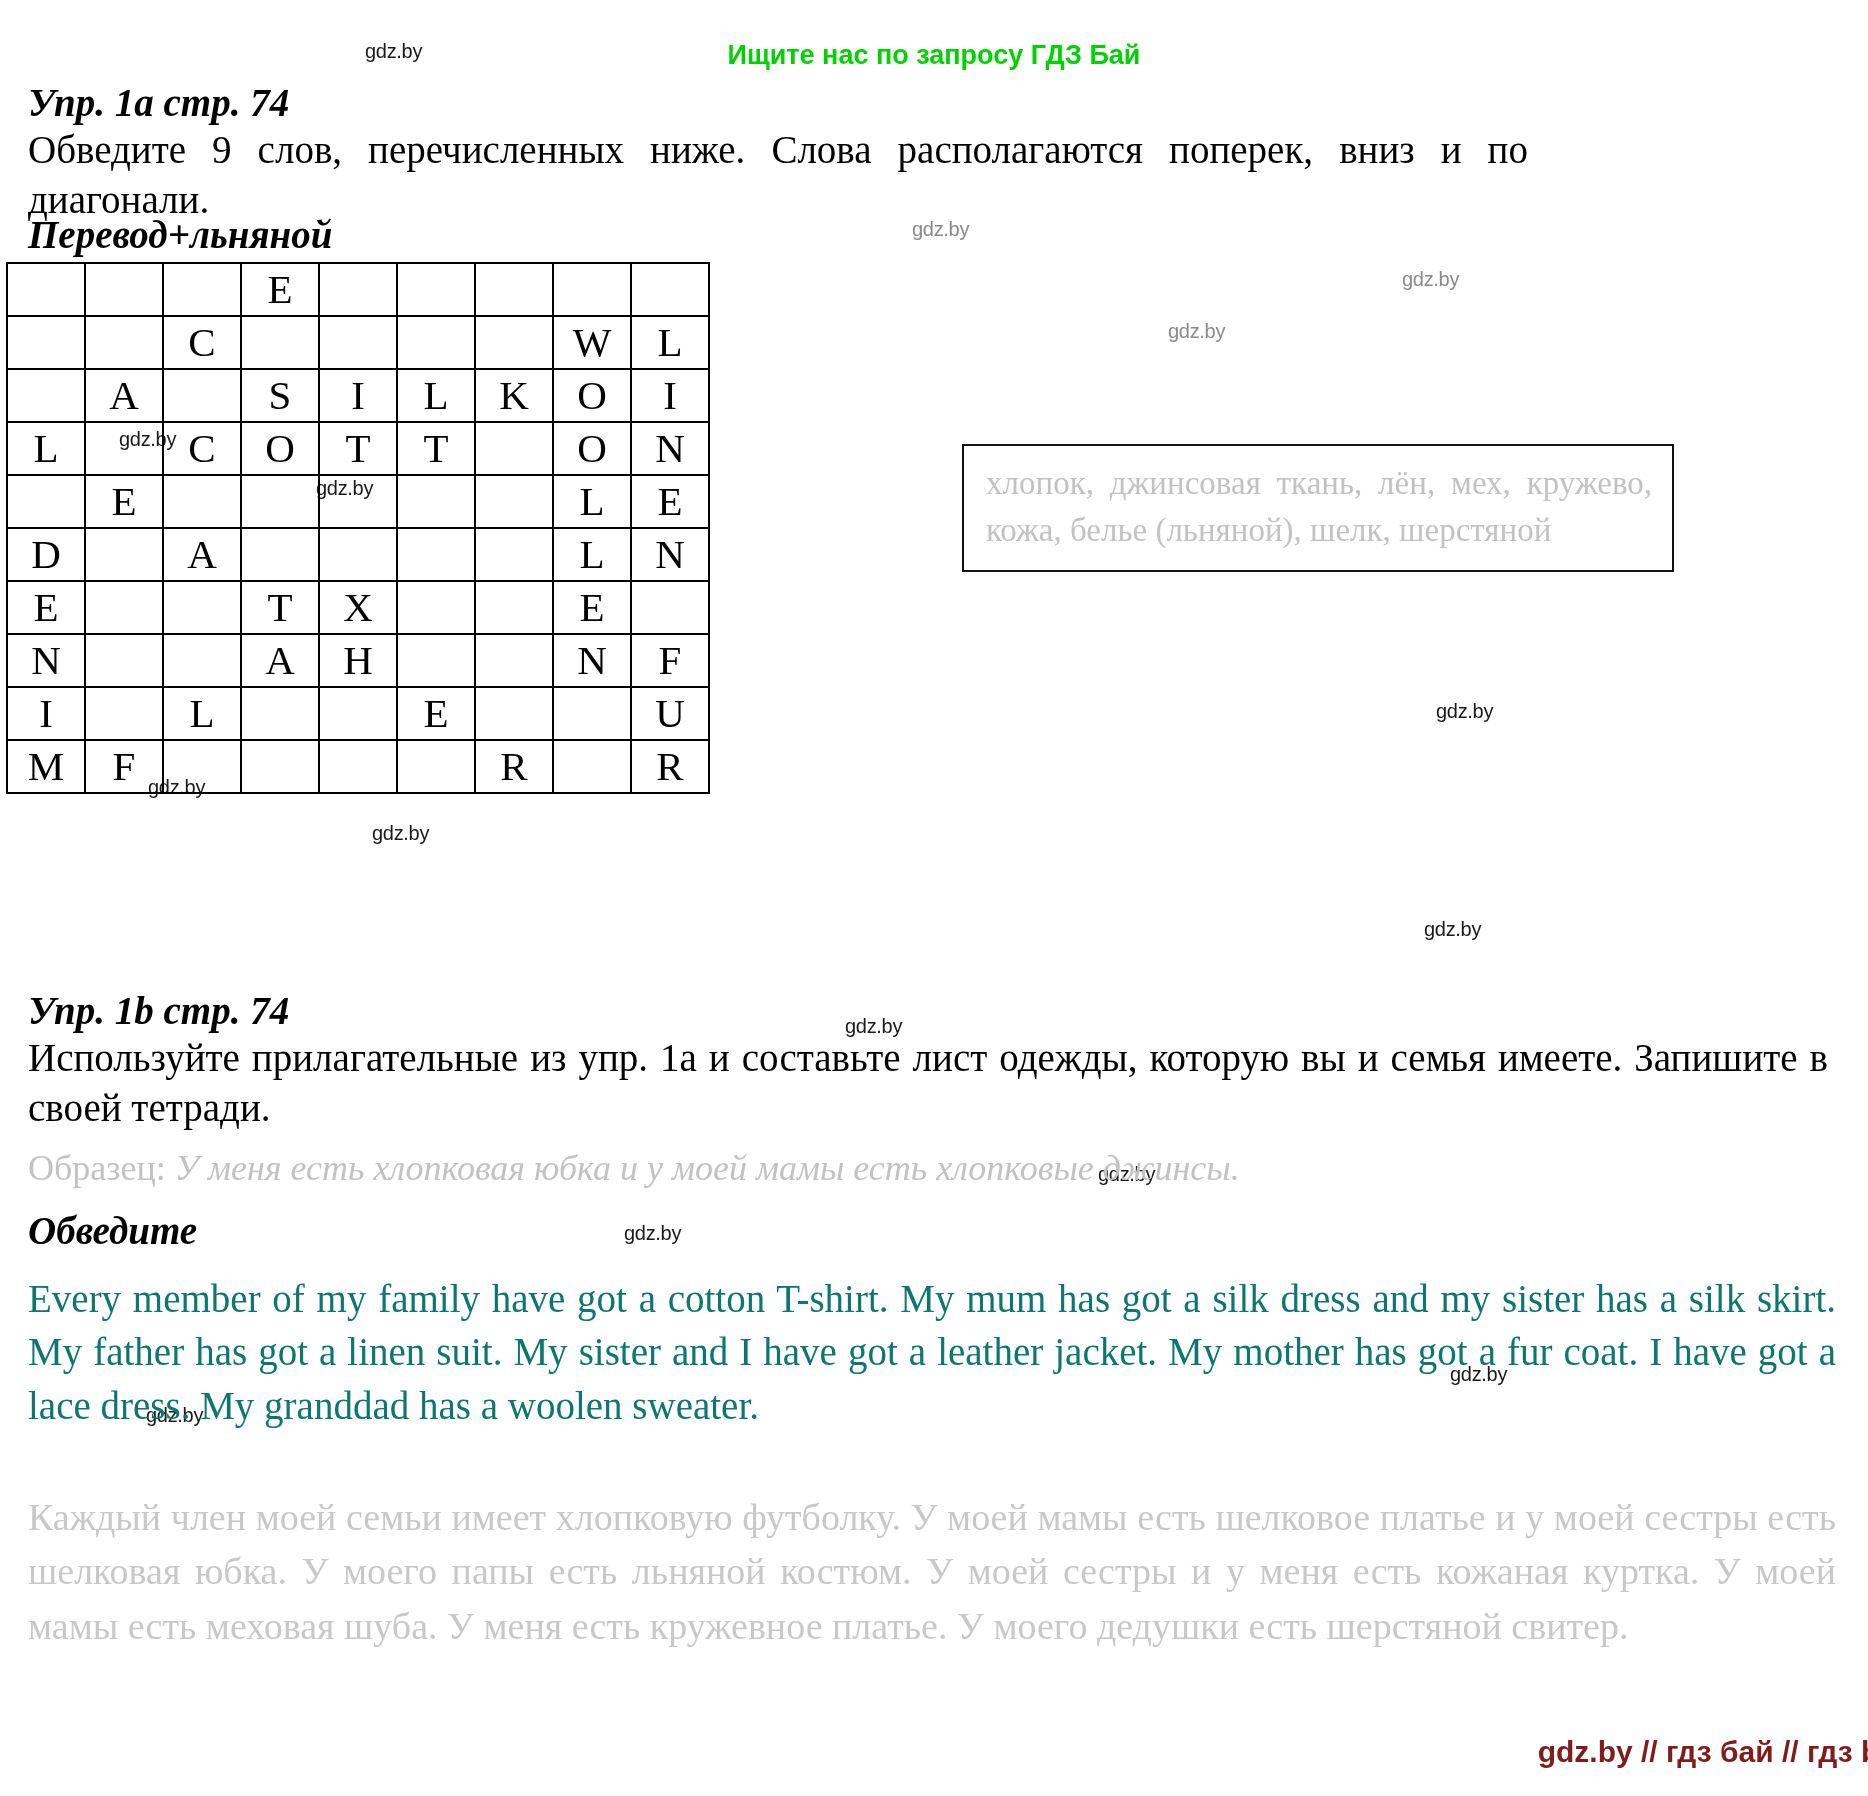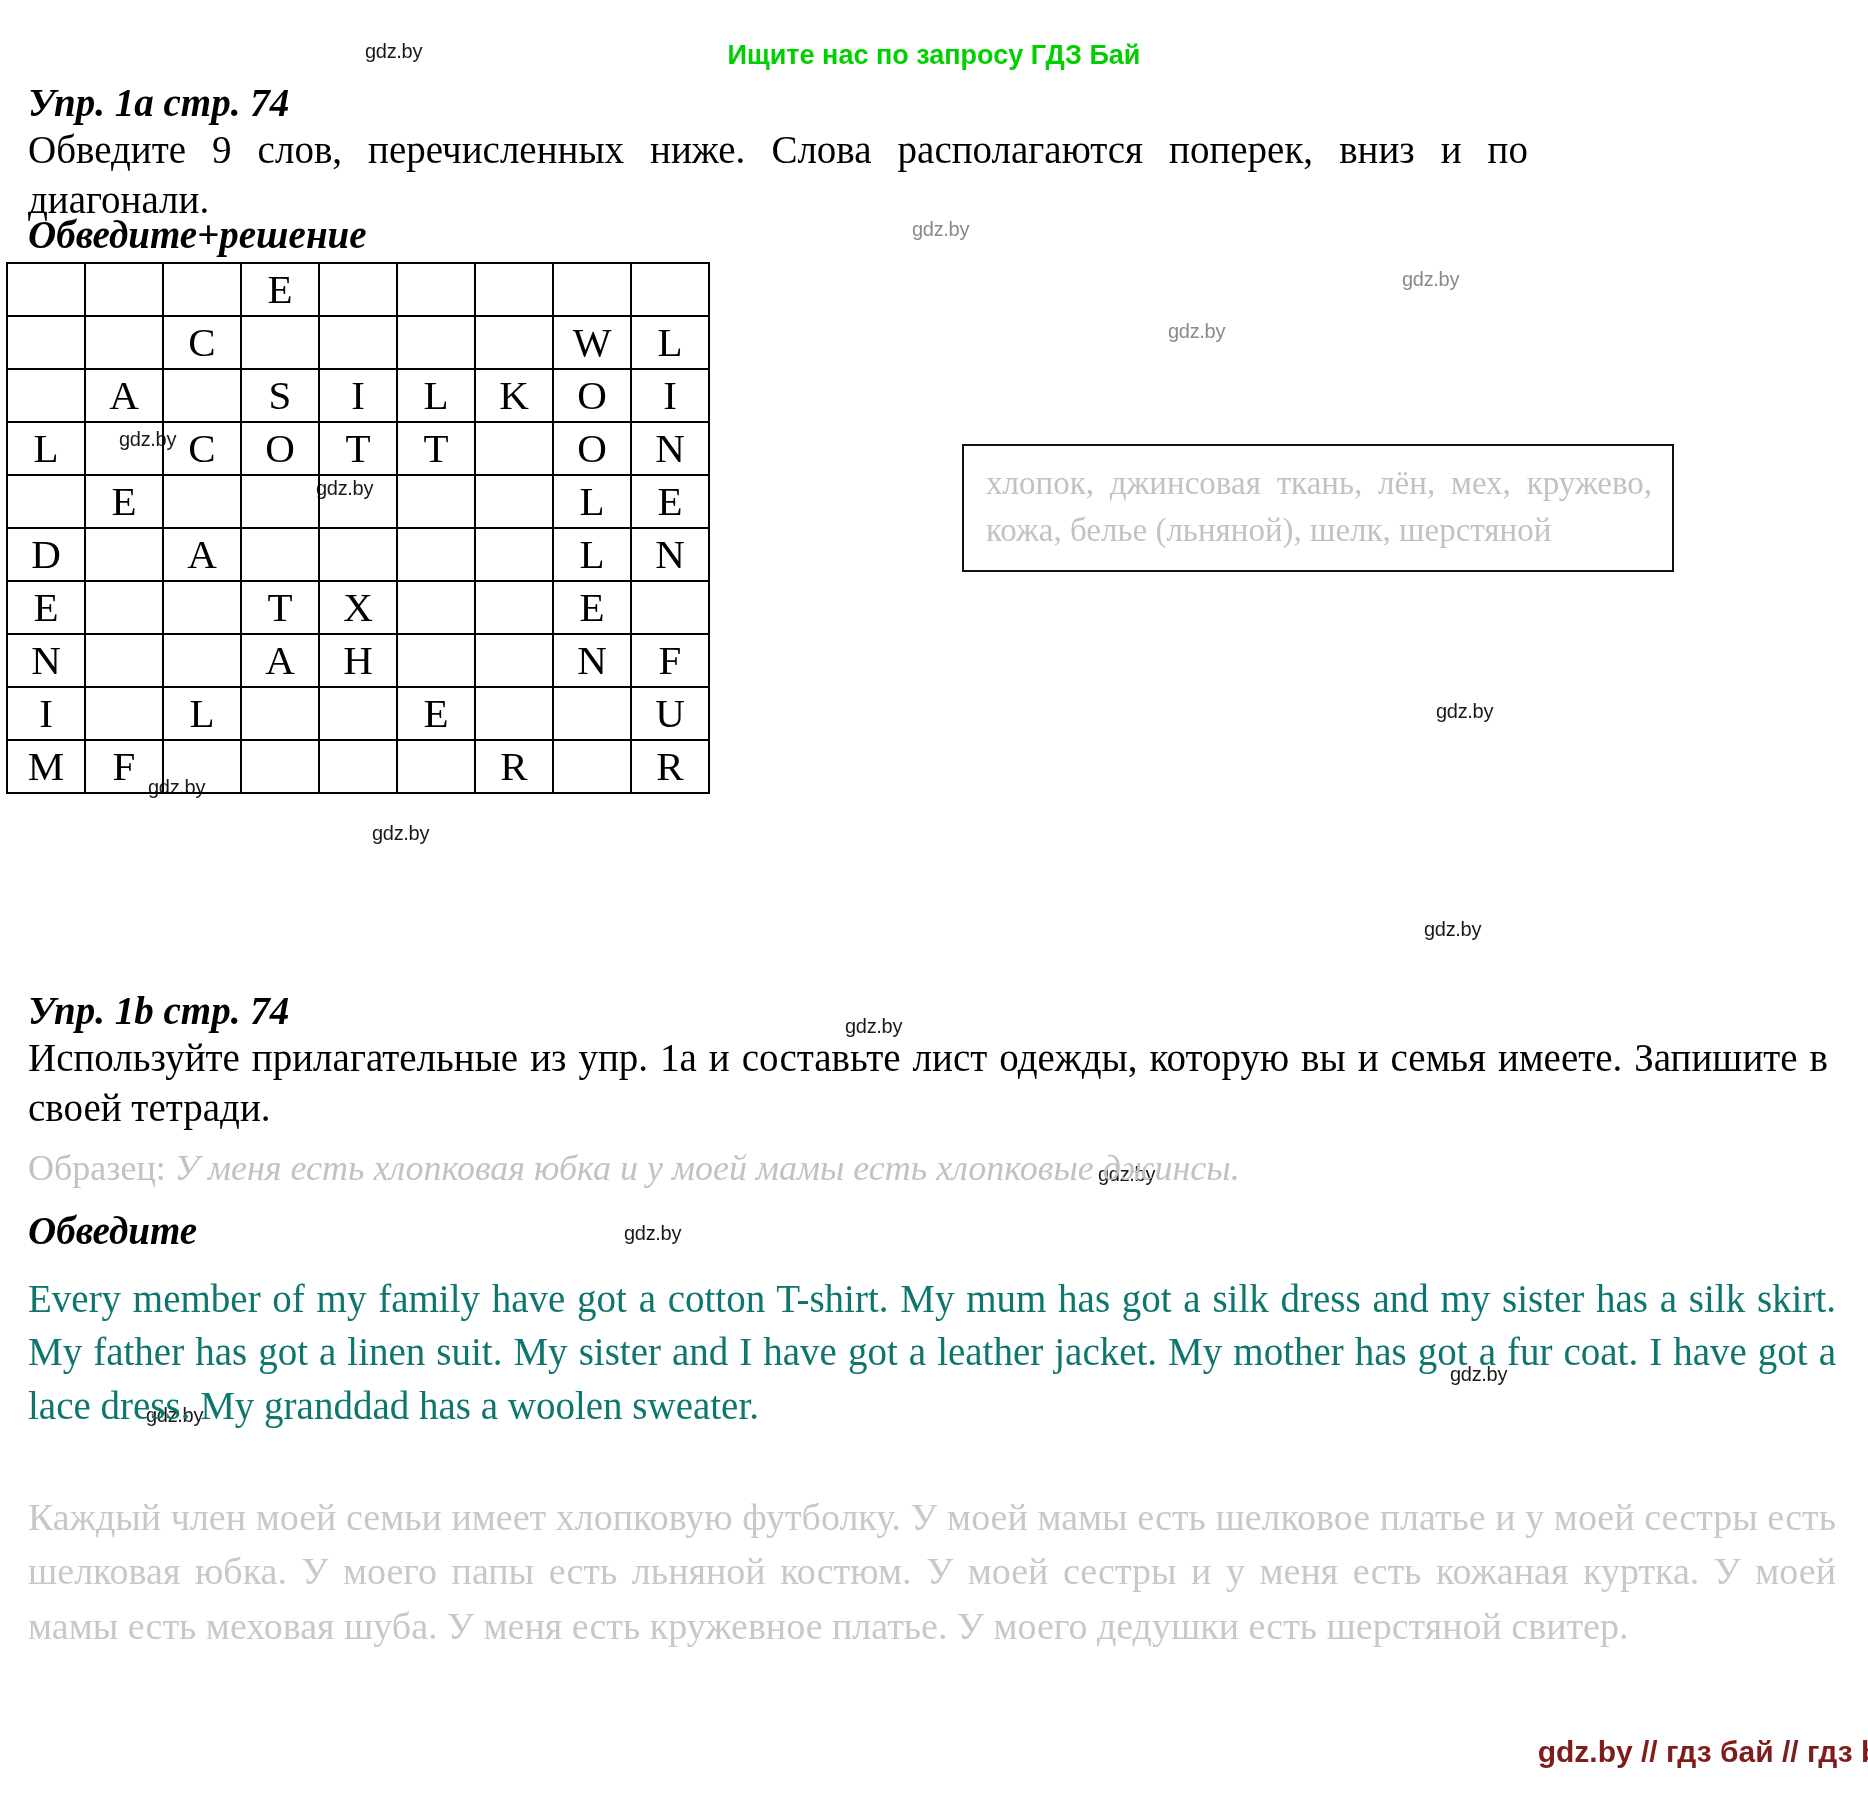"Обведите+решение" div.section-title { text: Обведите+решение -> Перевод+льняной }
